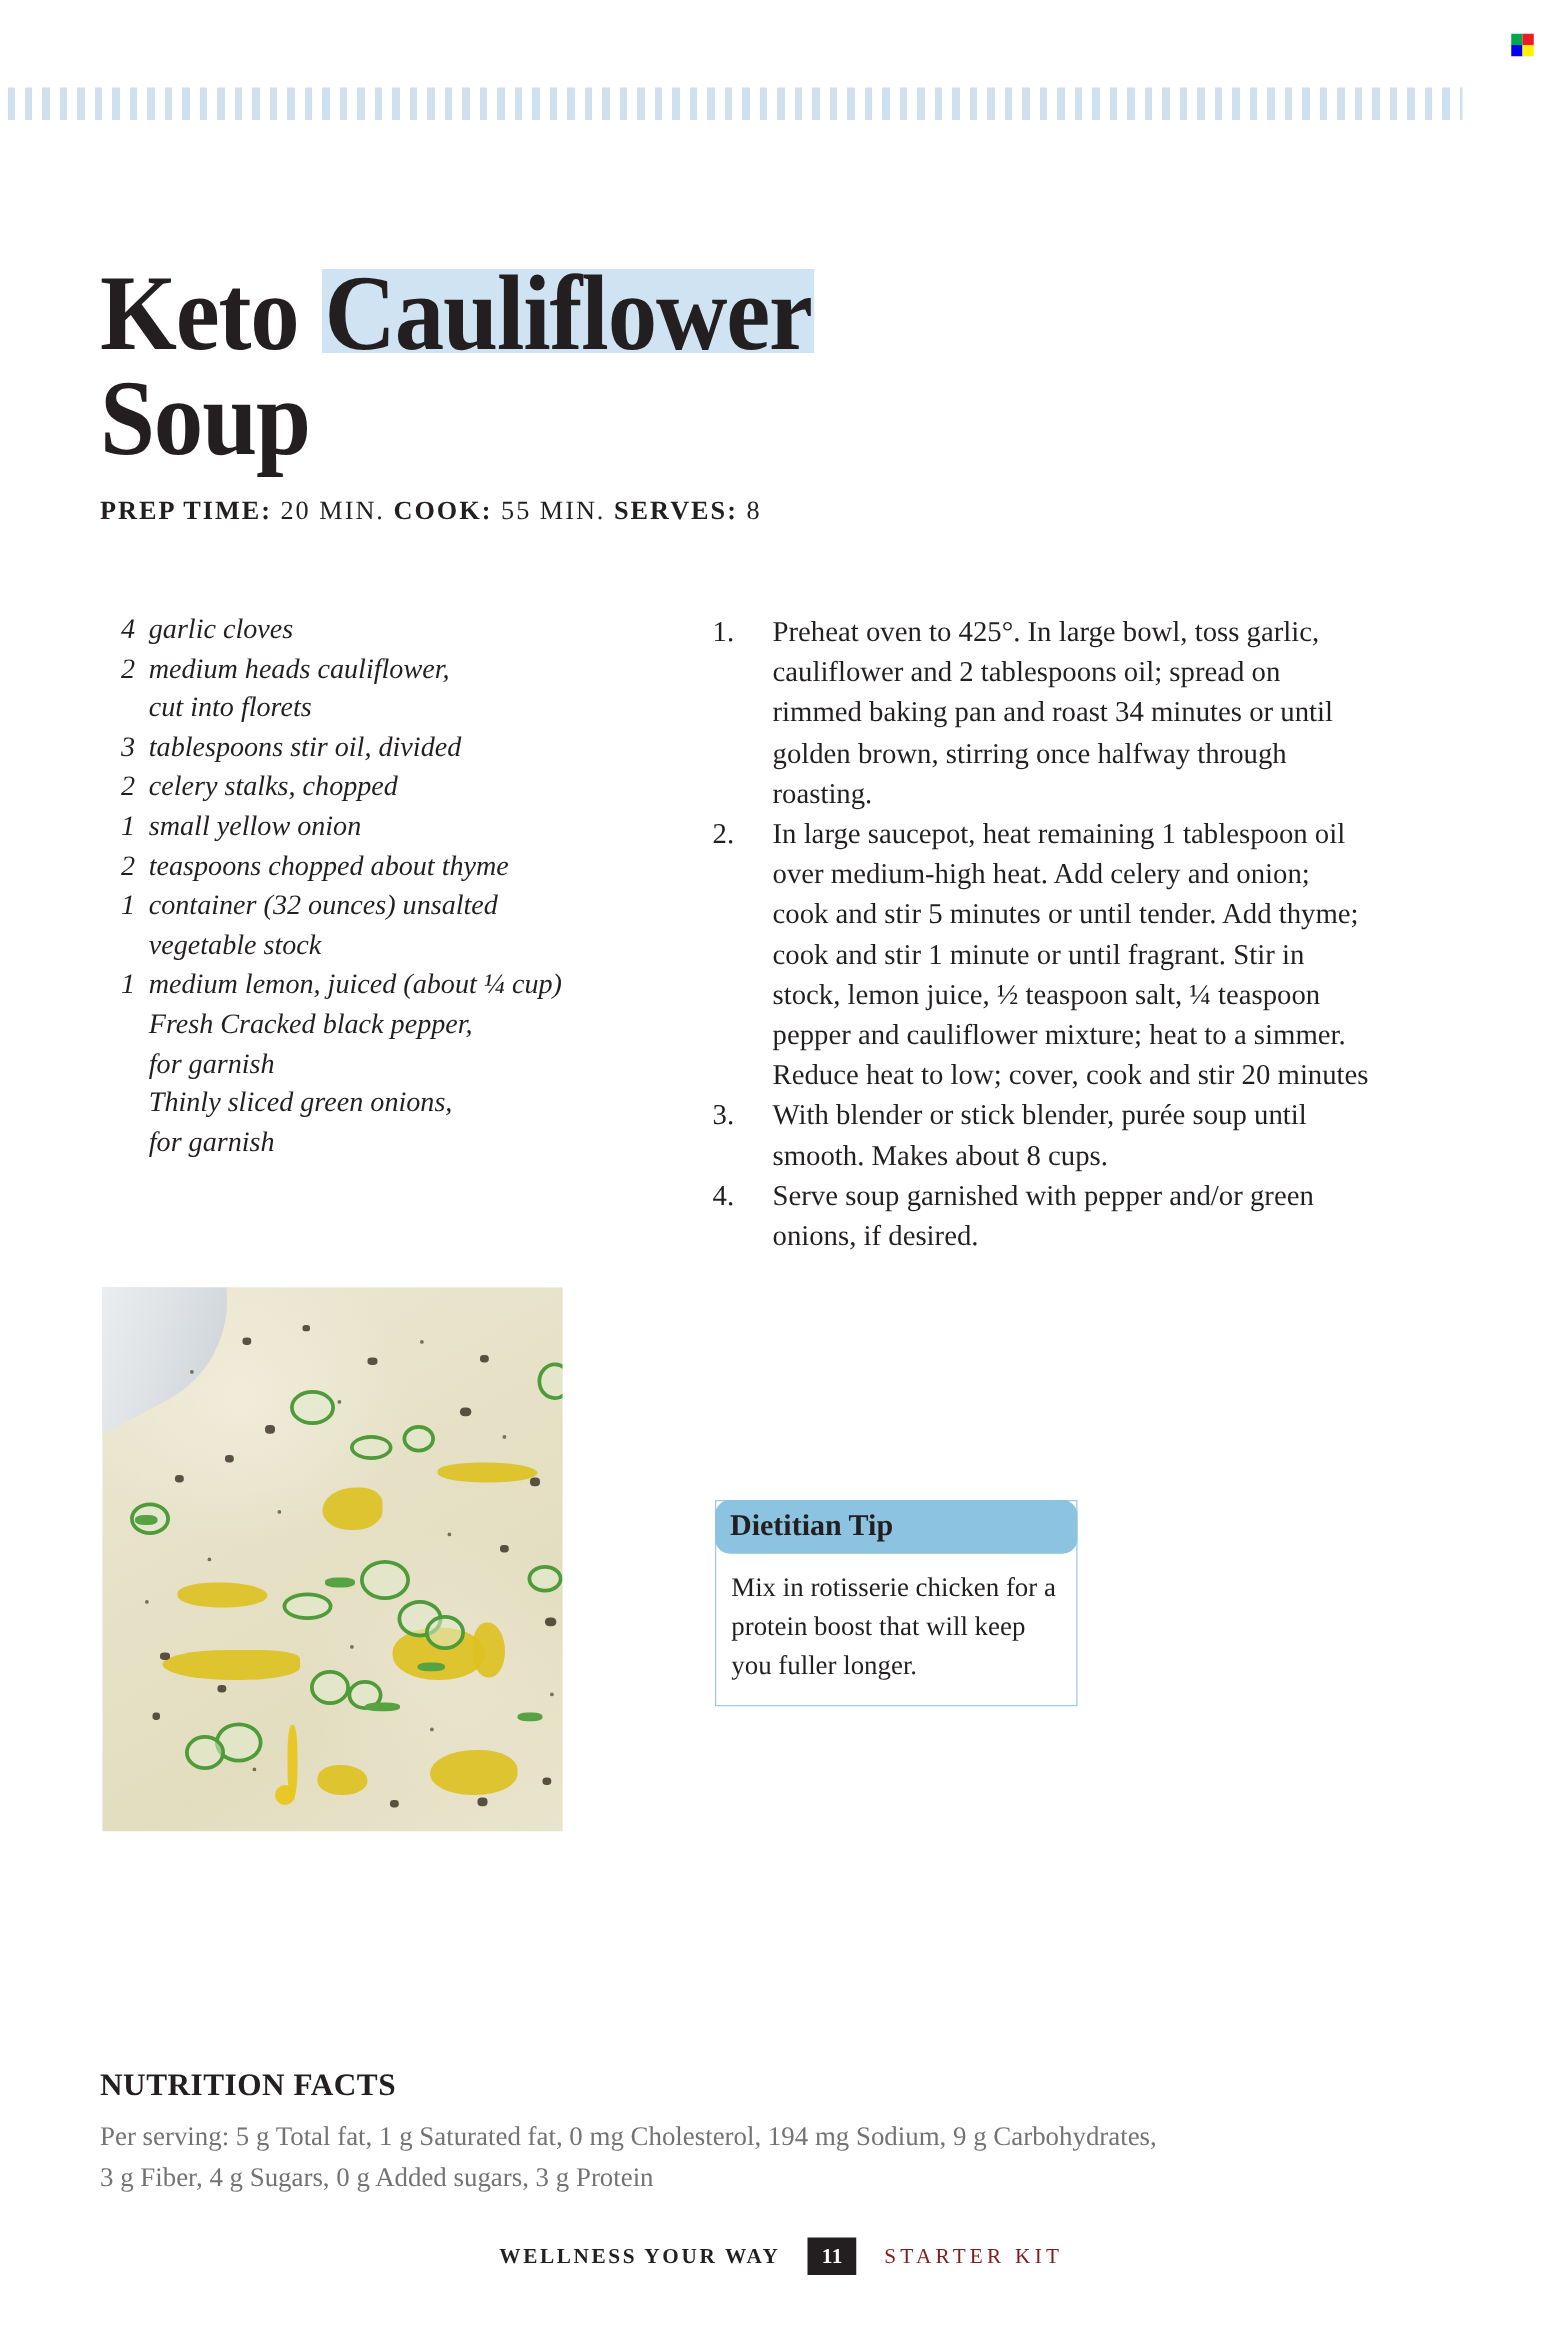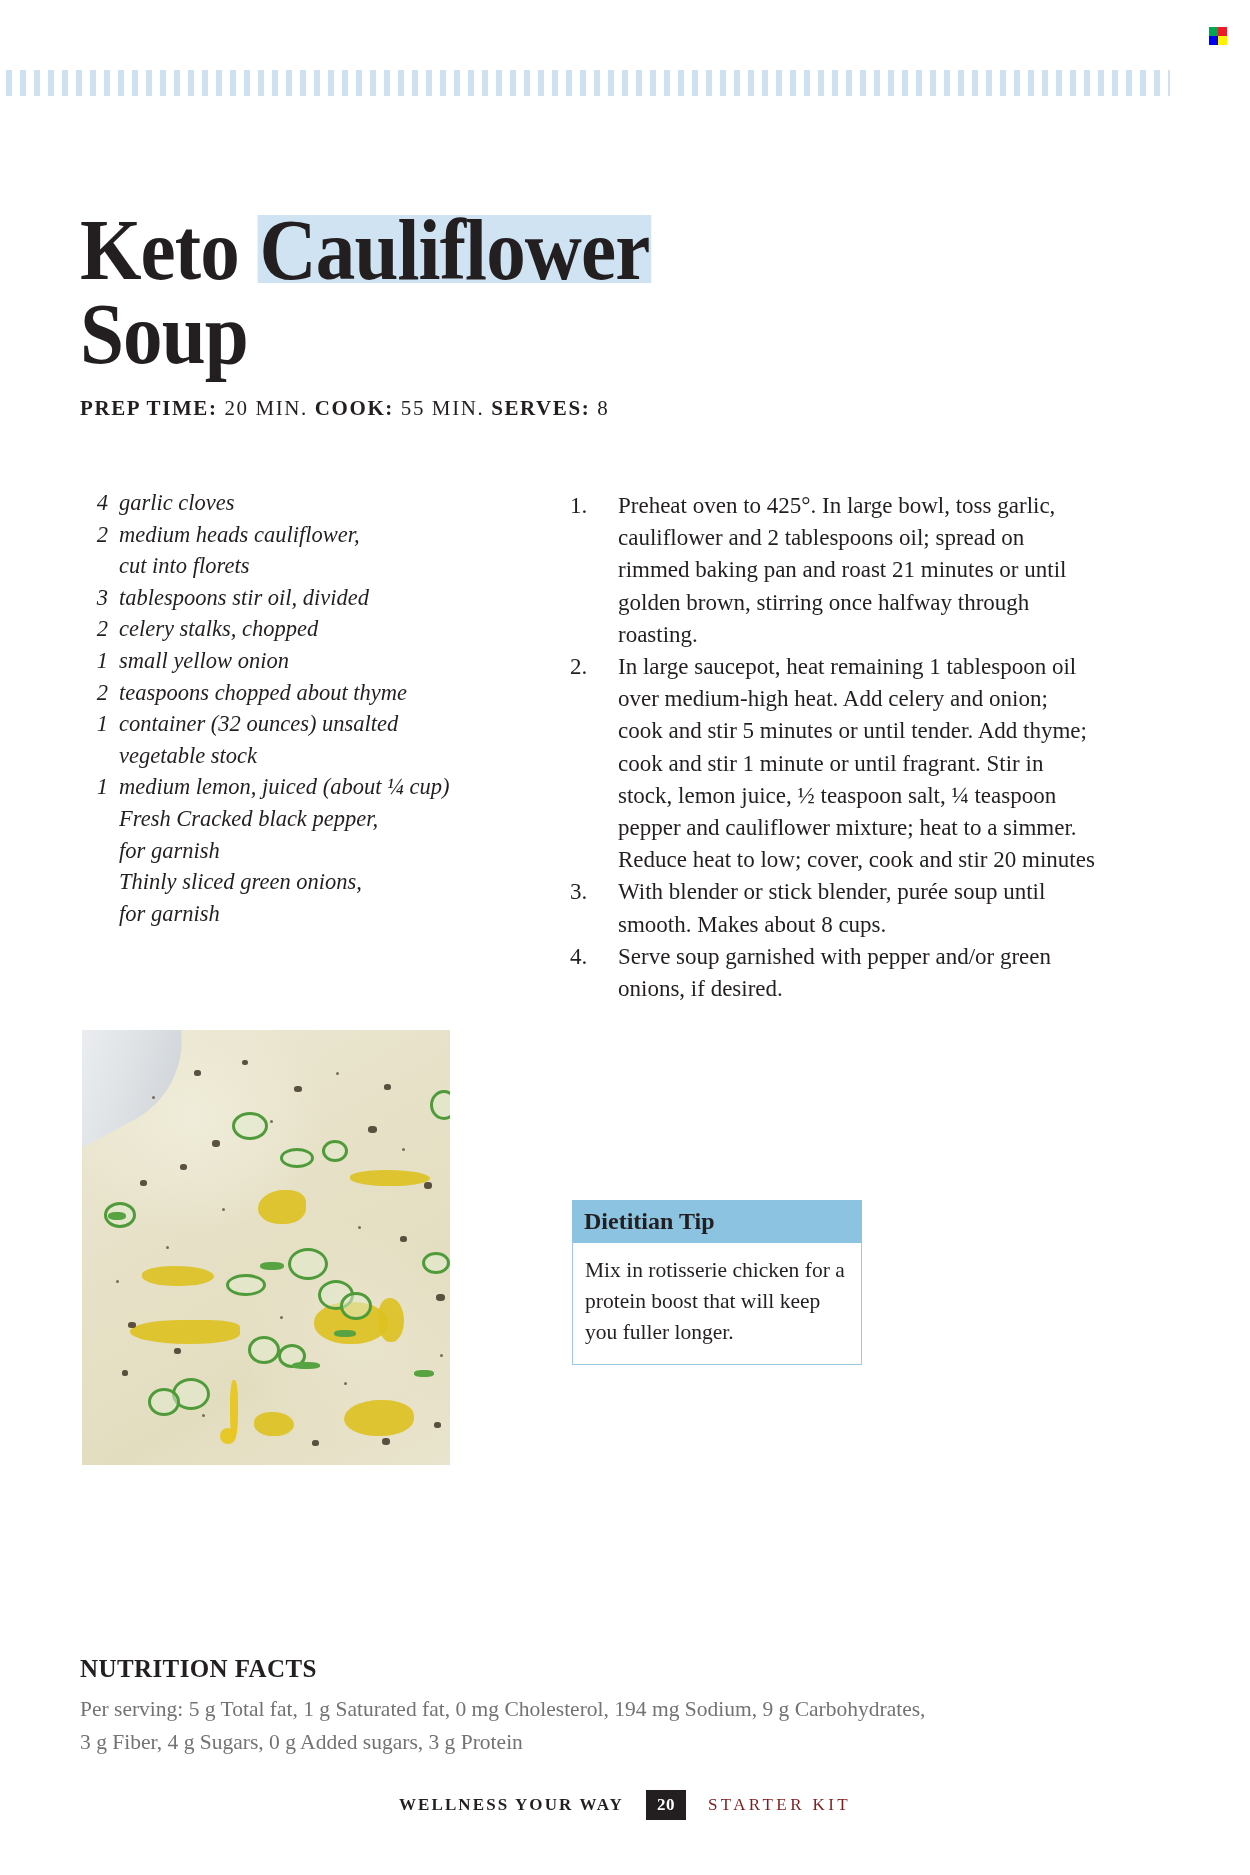"Preheat oven to 425°. In" span.step-body { text: 21 -> 34 }
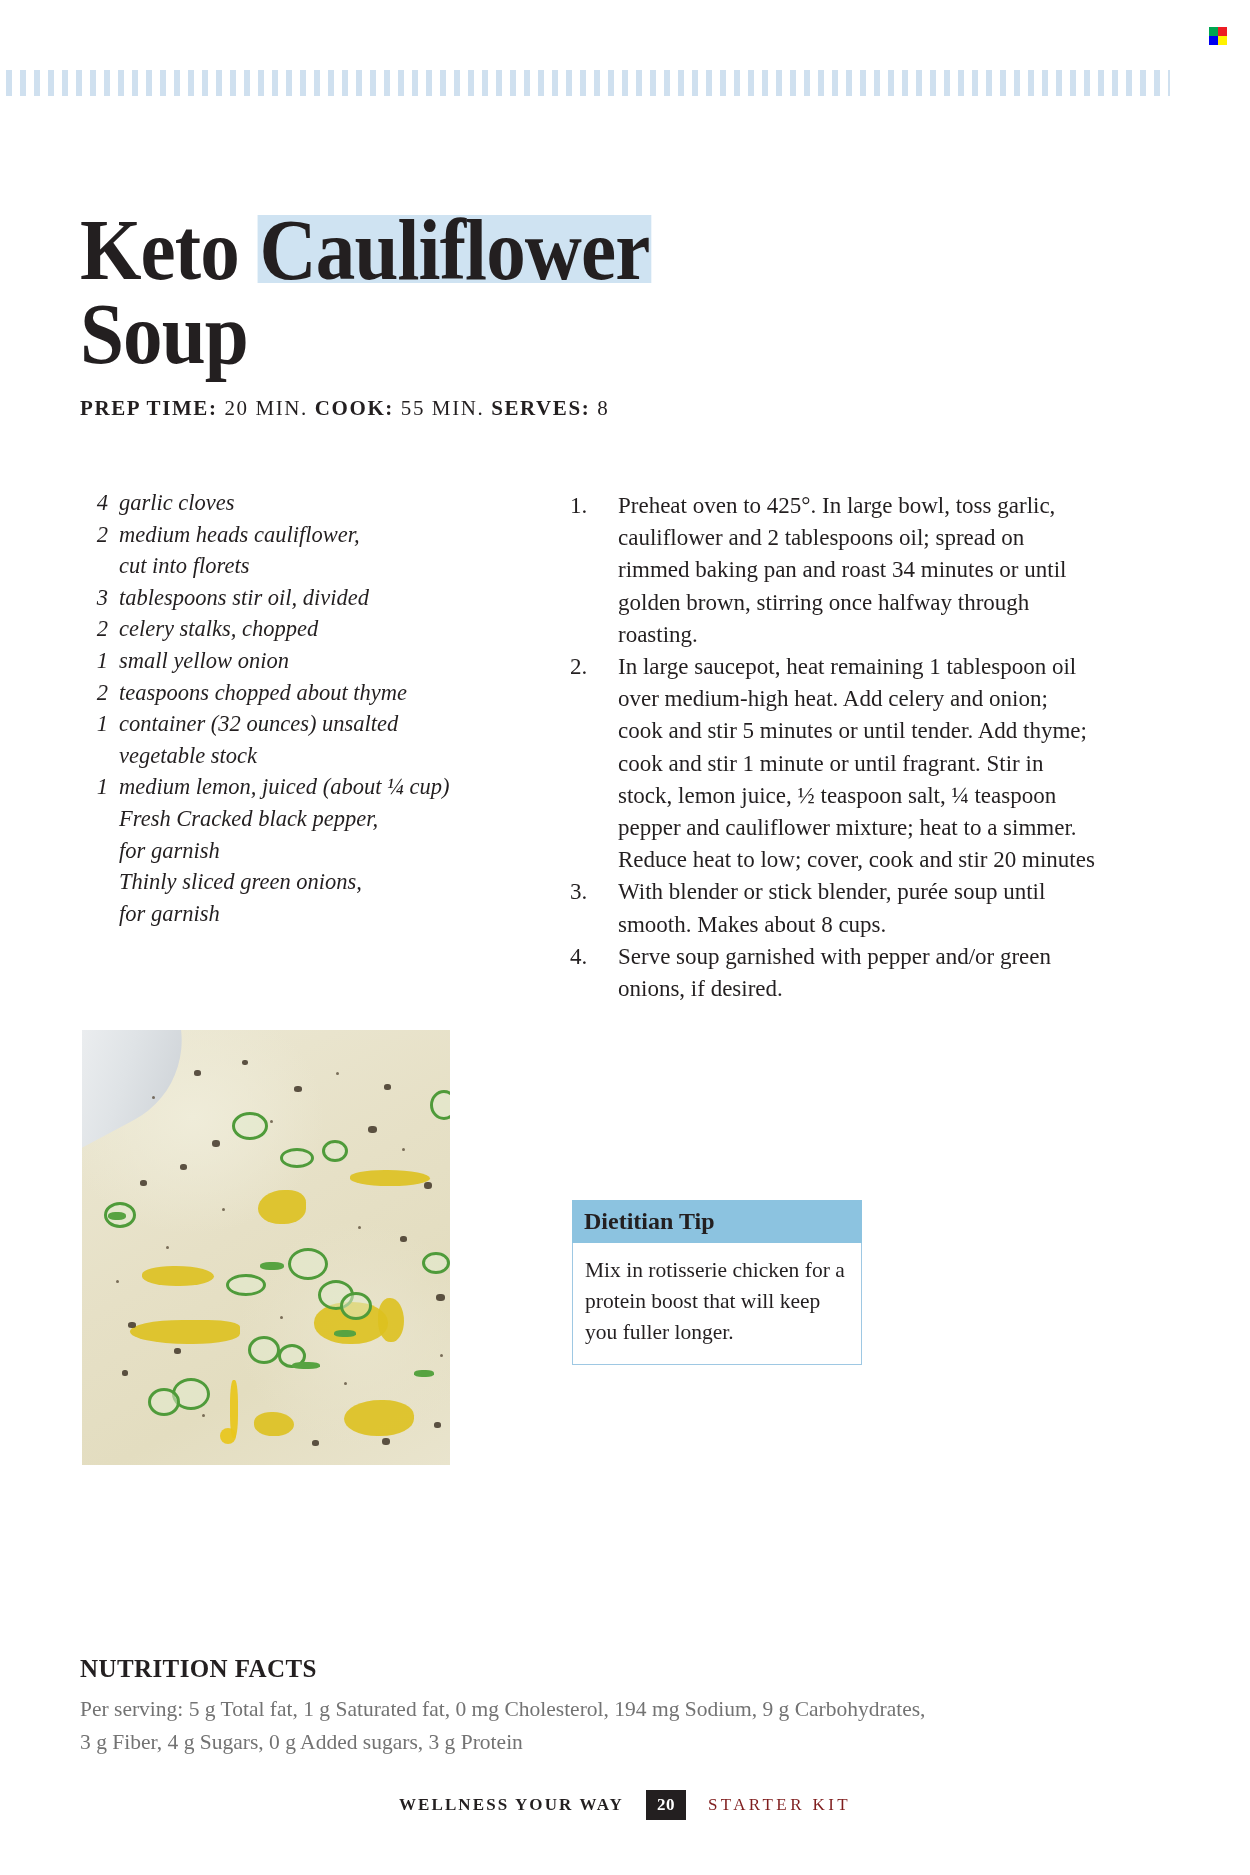"Dietitian Tip" .tip-header { border-radius: none -> 12px }
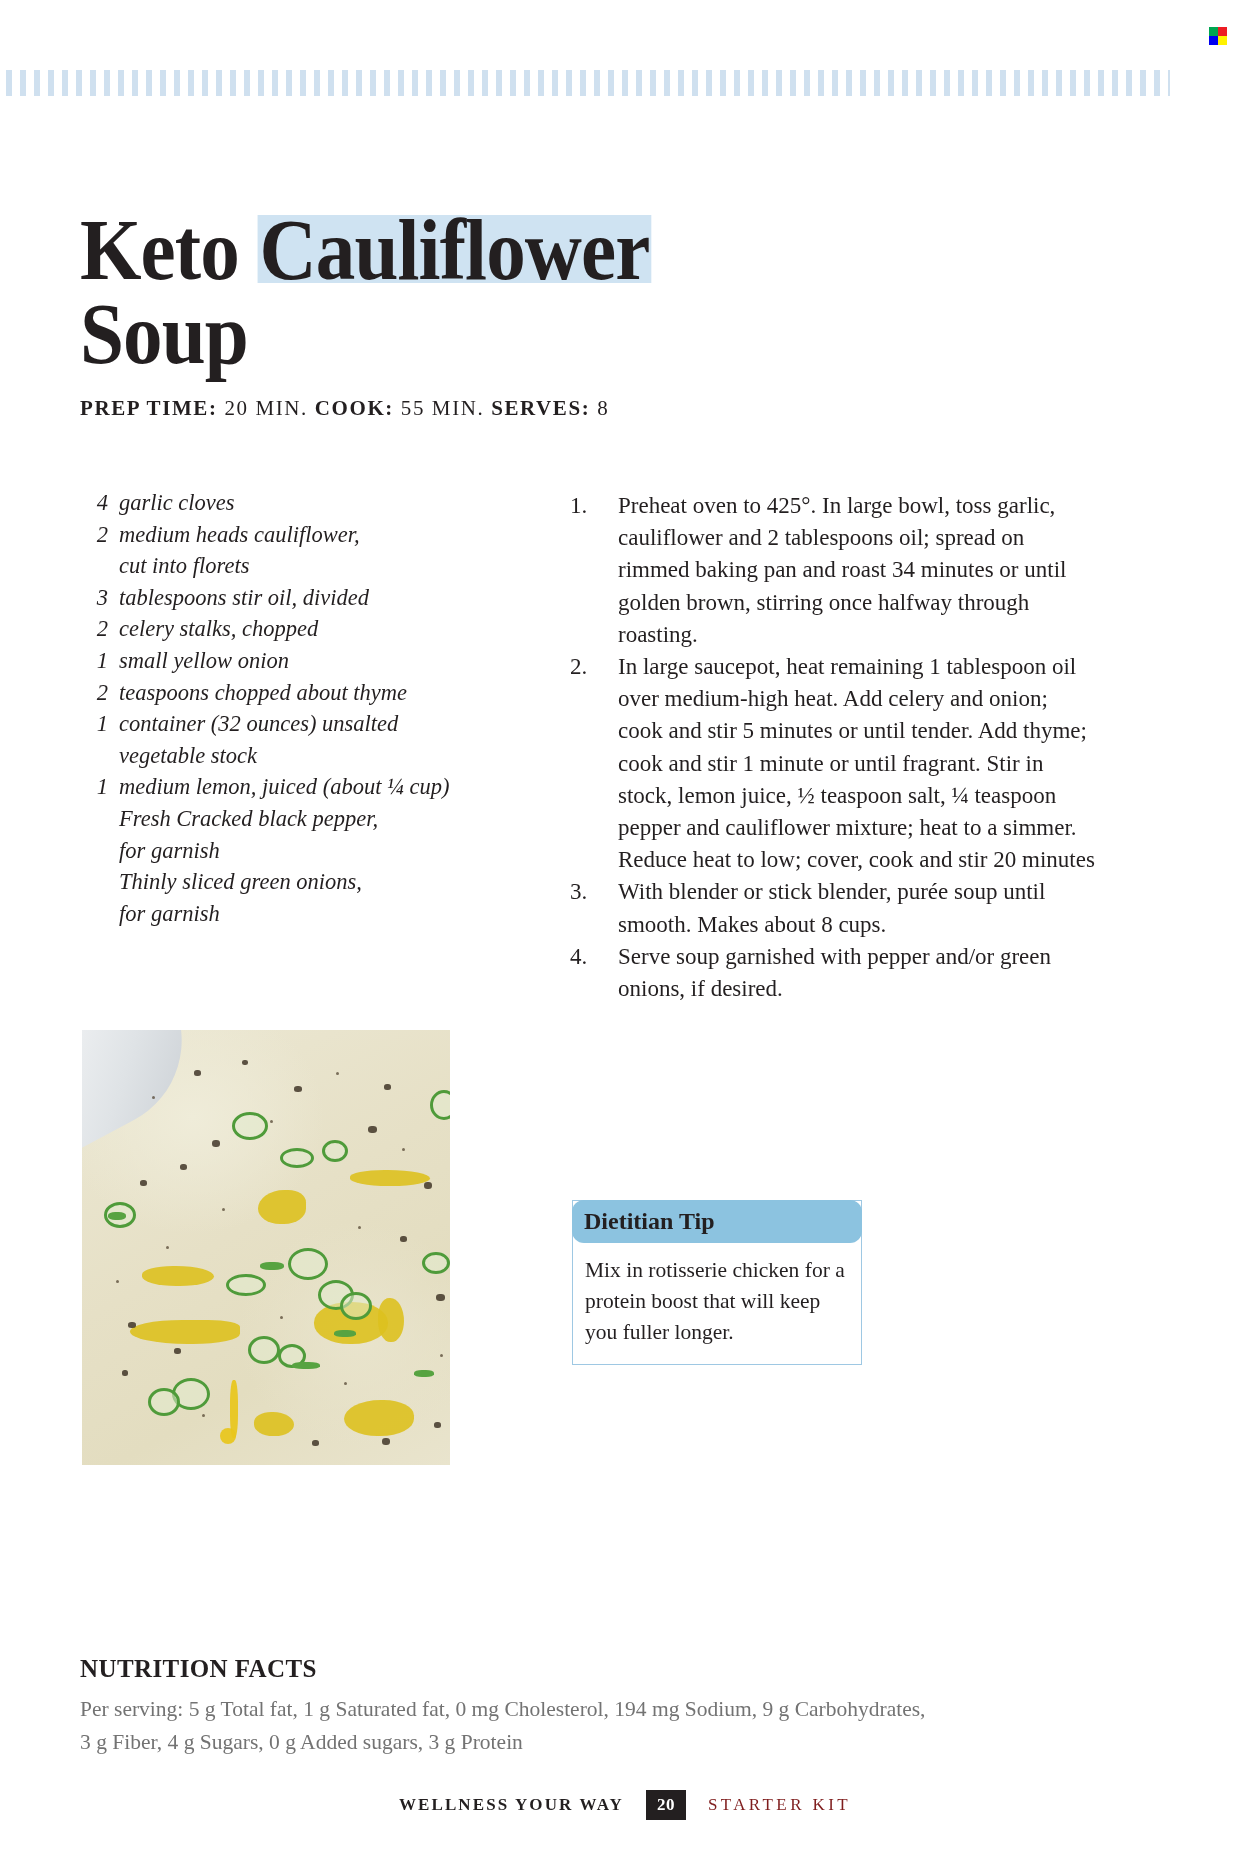"20" span.pg { text: 20 -> 11 }
